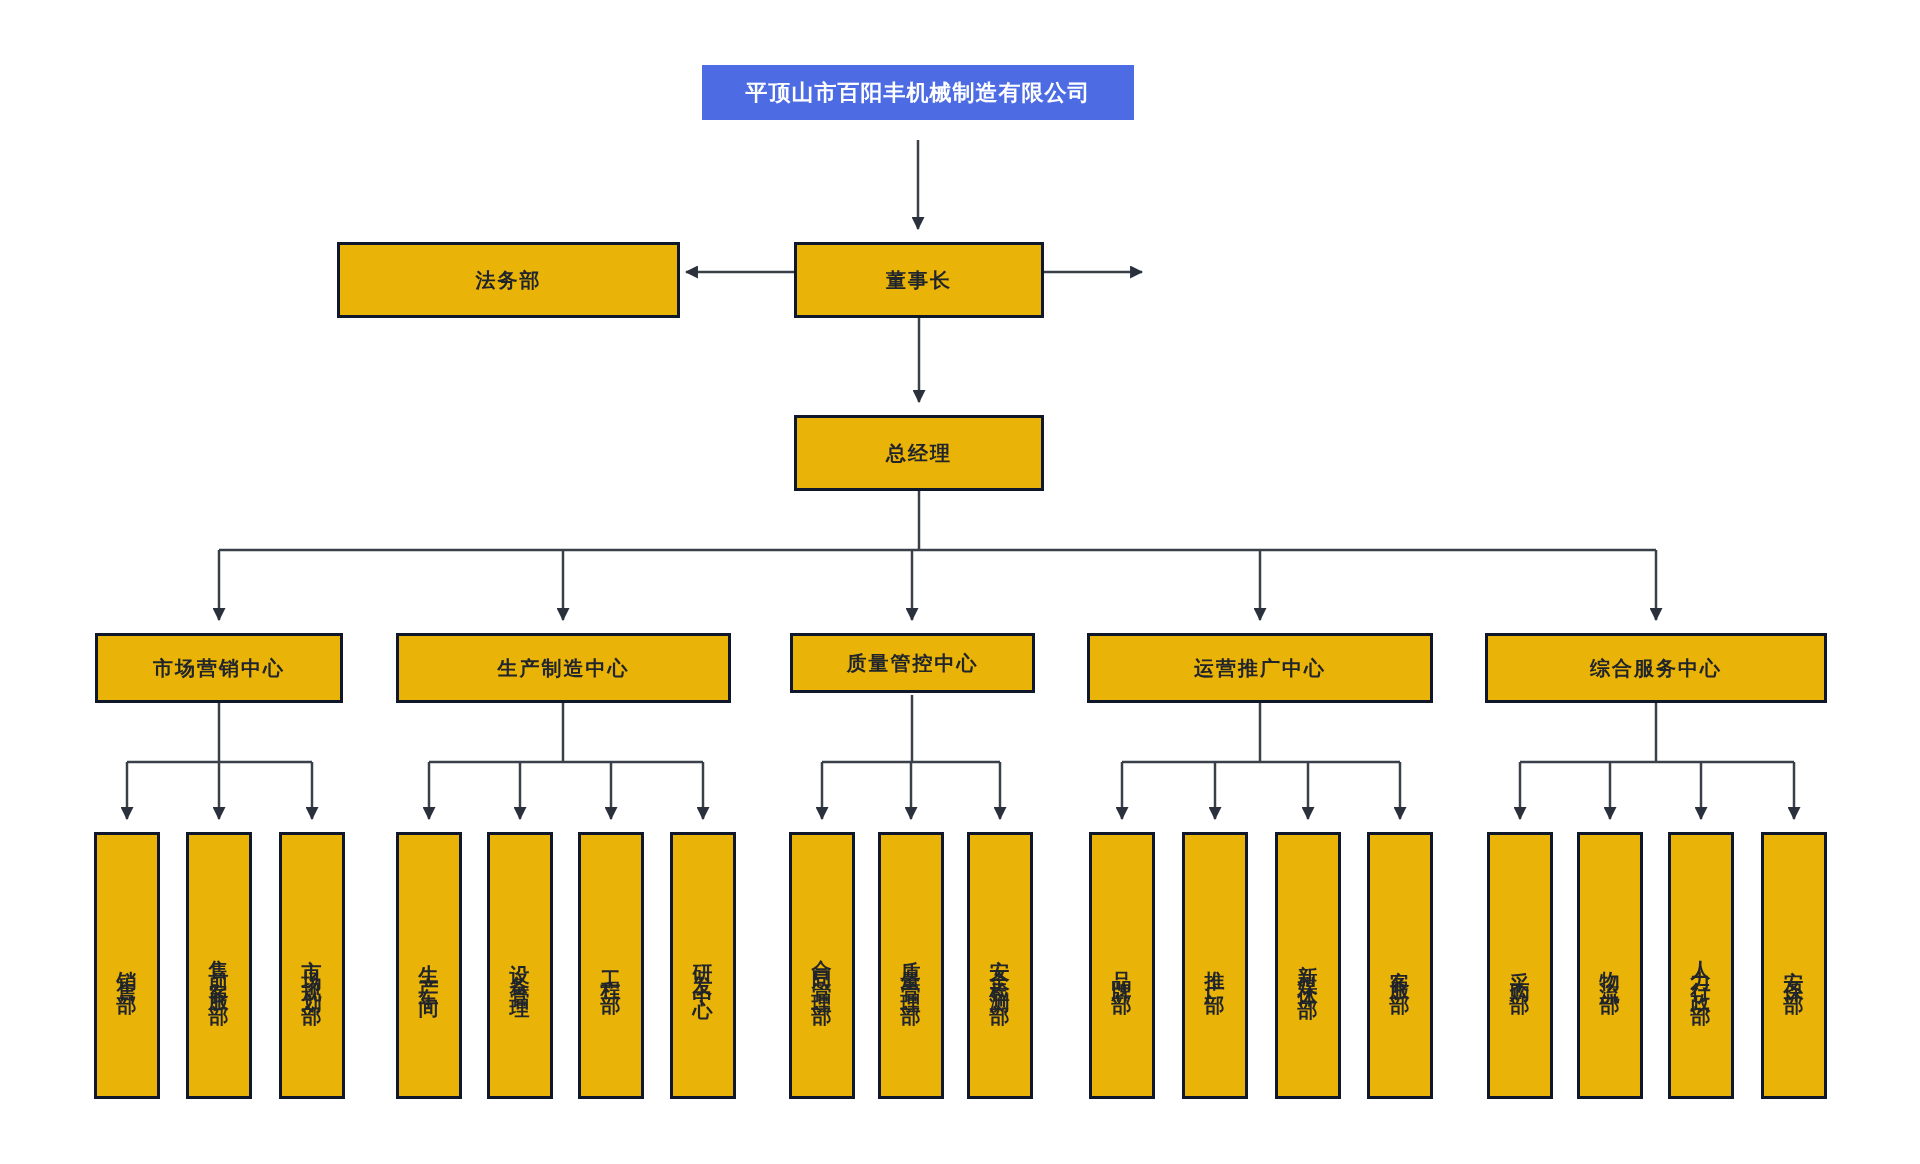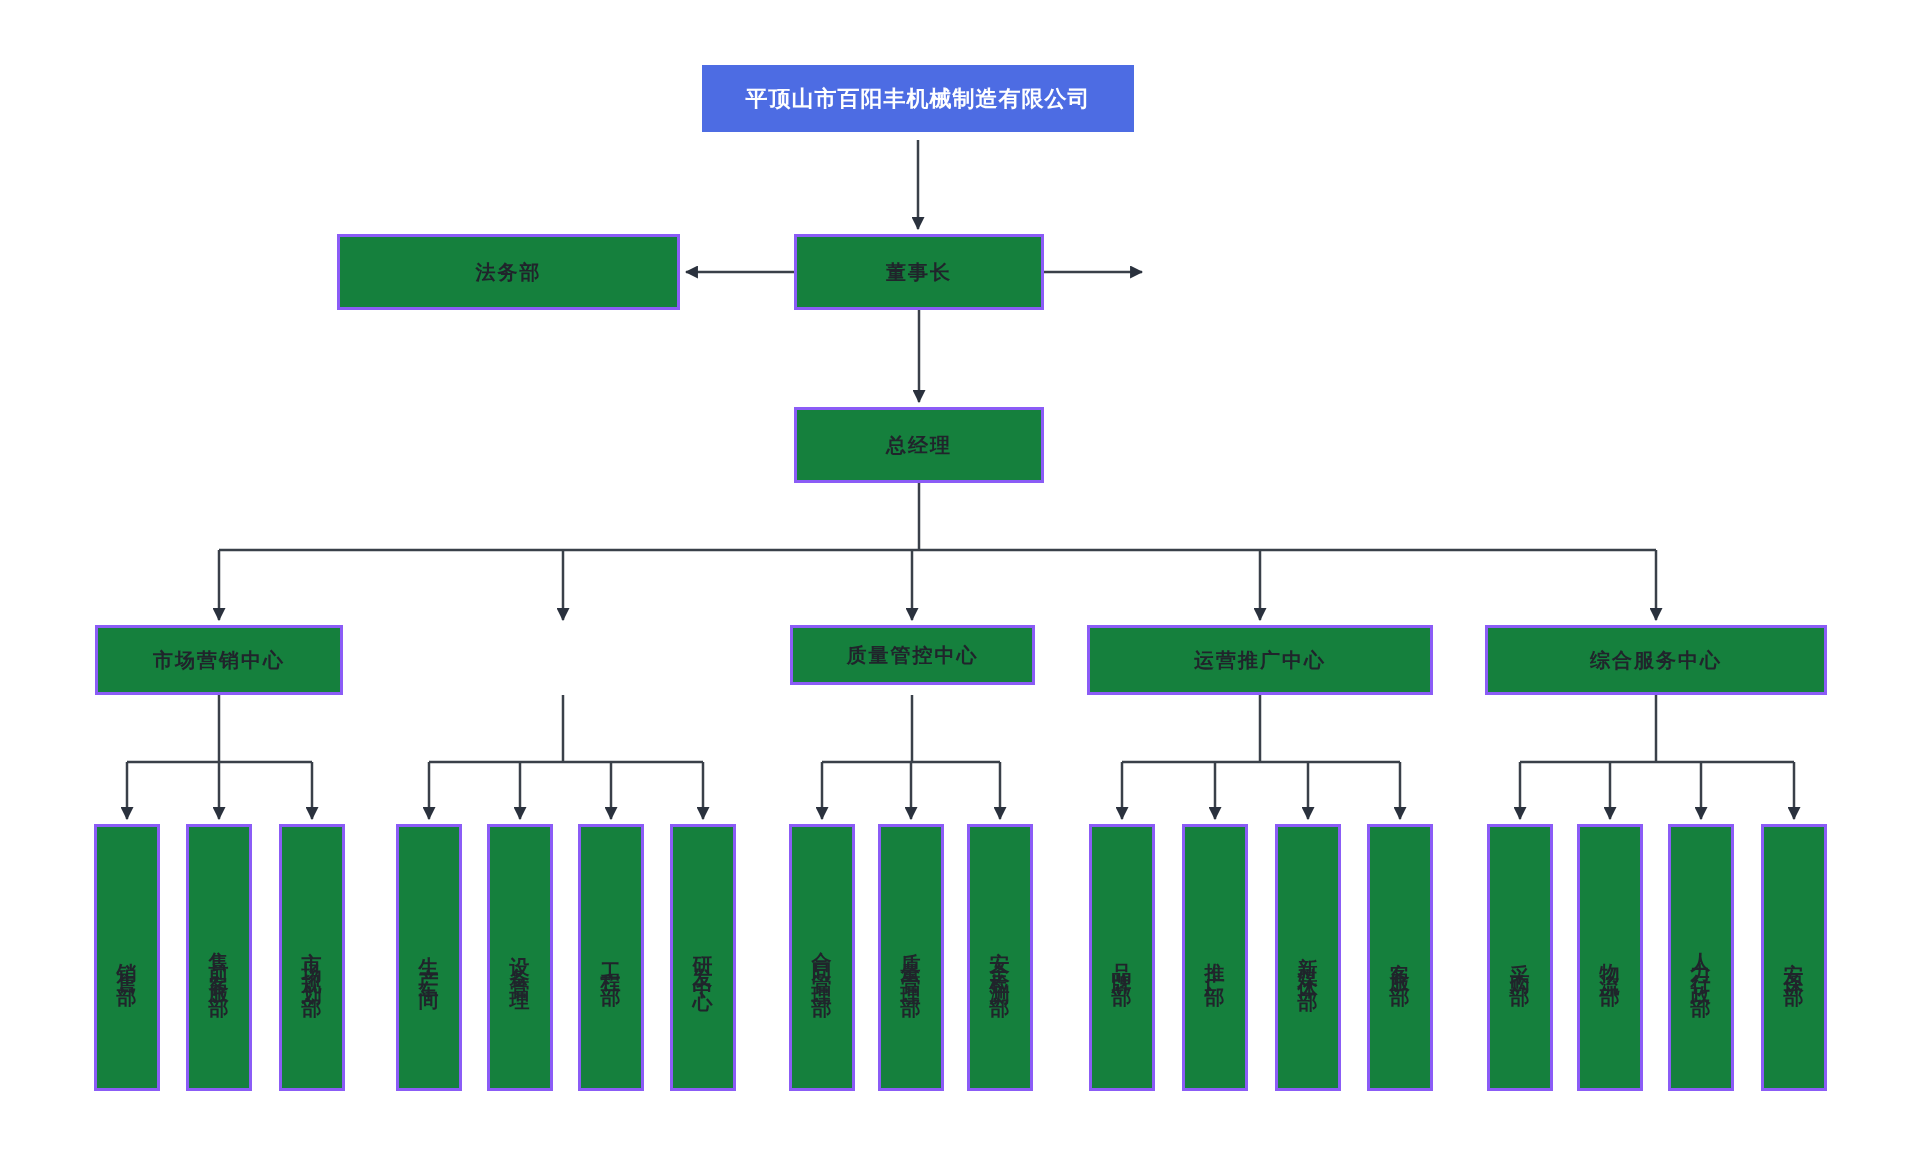"平顶山市百阳丰机械制造有限公司" div.title-box { height: 67px -> 55px }
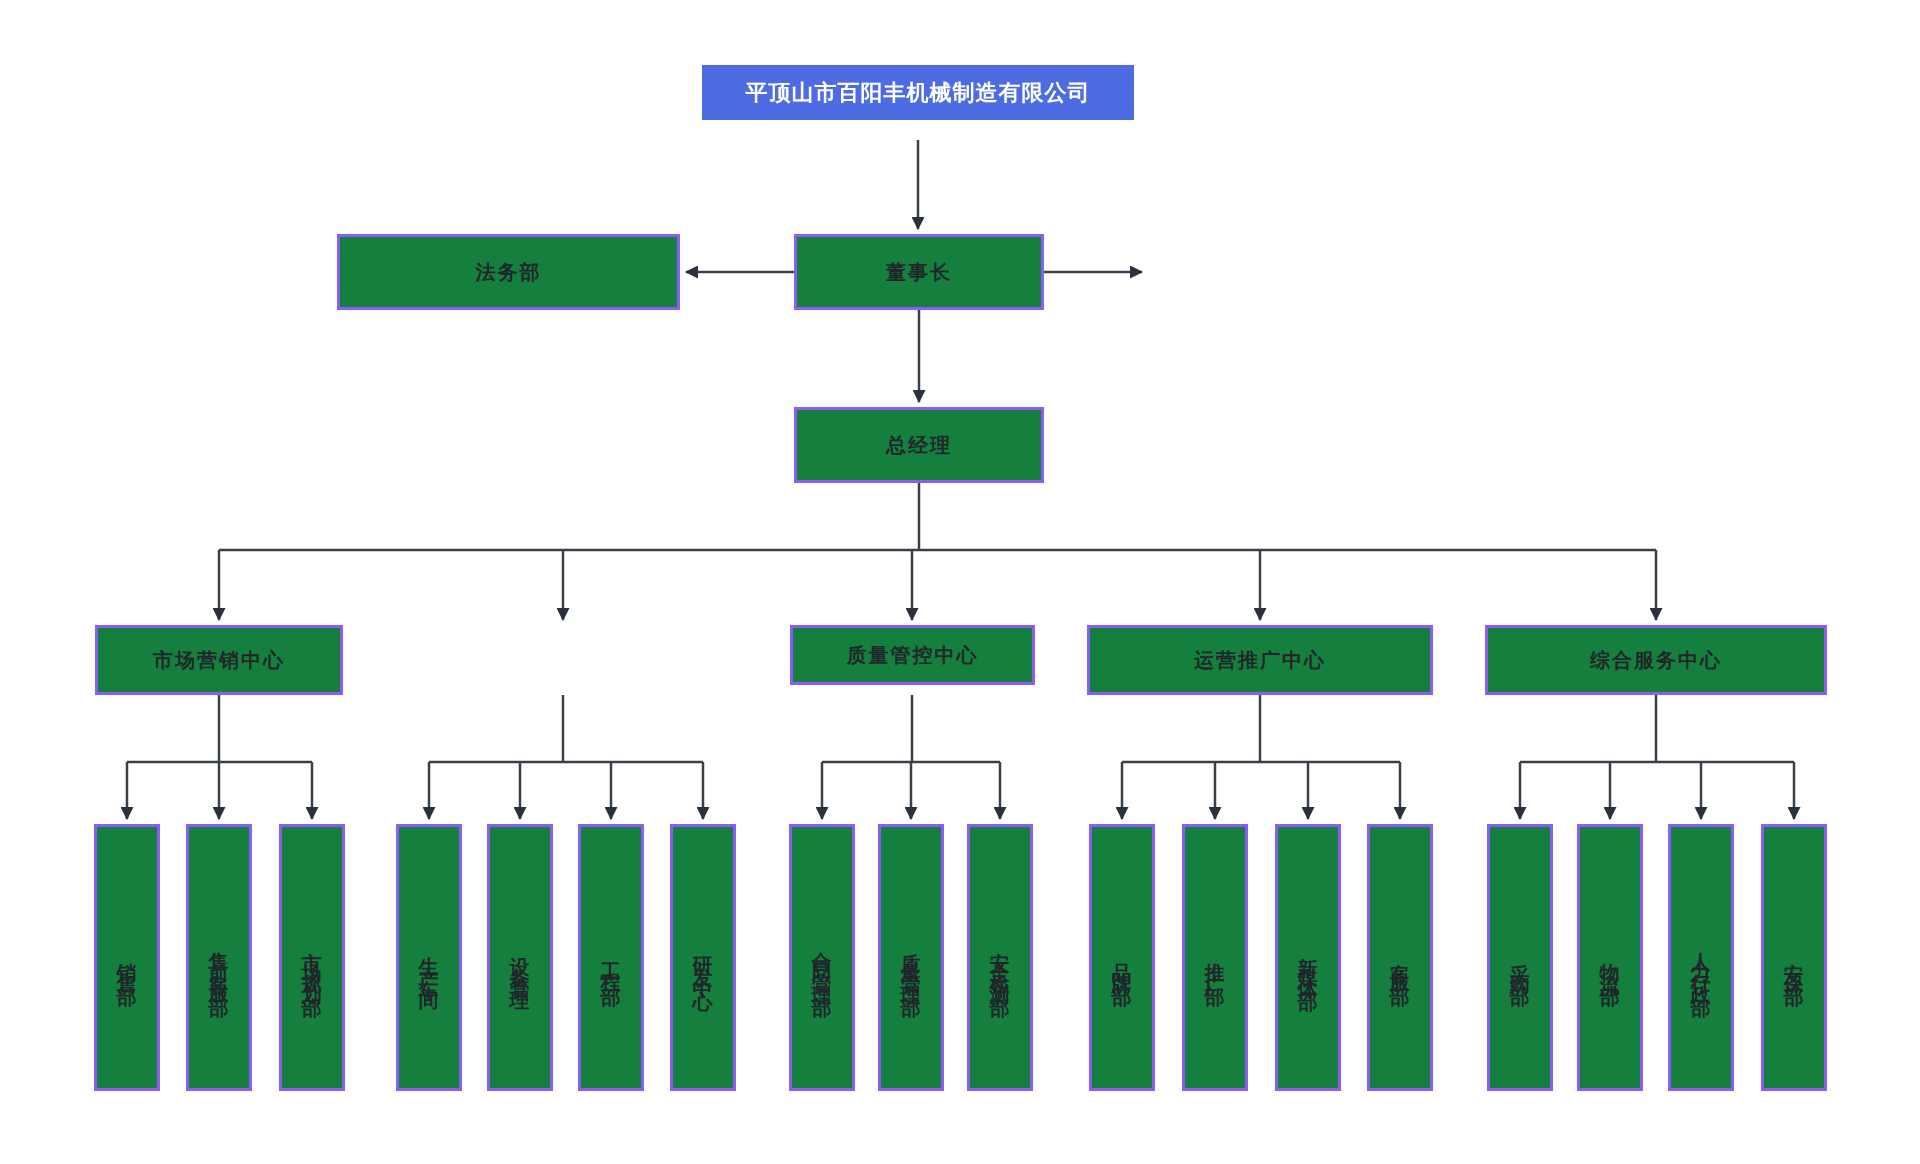"法务部" .box { background: #15803d -> #eab308; border: 3px solid #8b5cf6 -> 3px solid #0f172a; margin-top: none -> 8px }
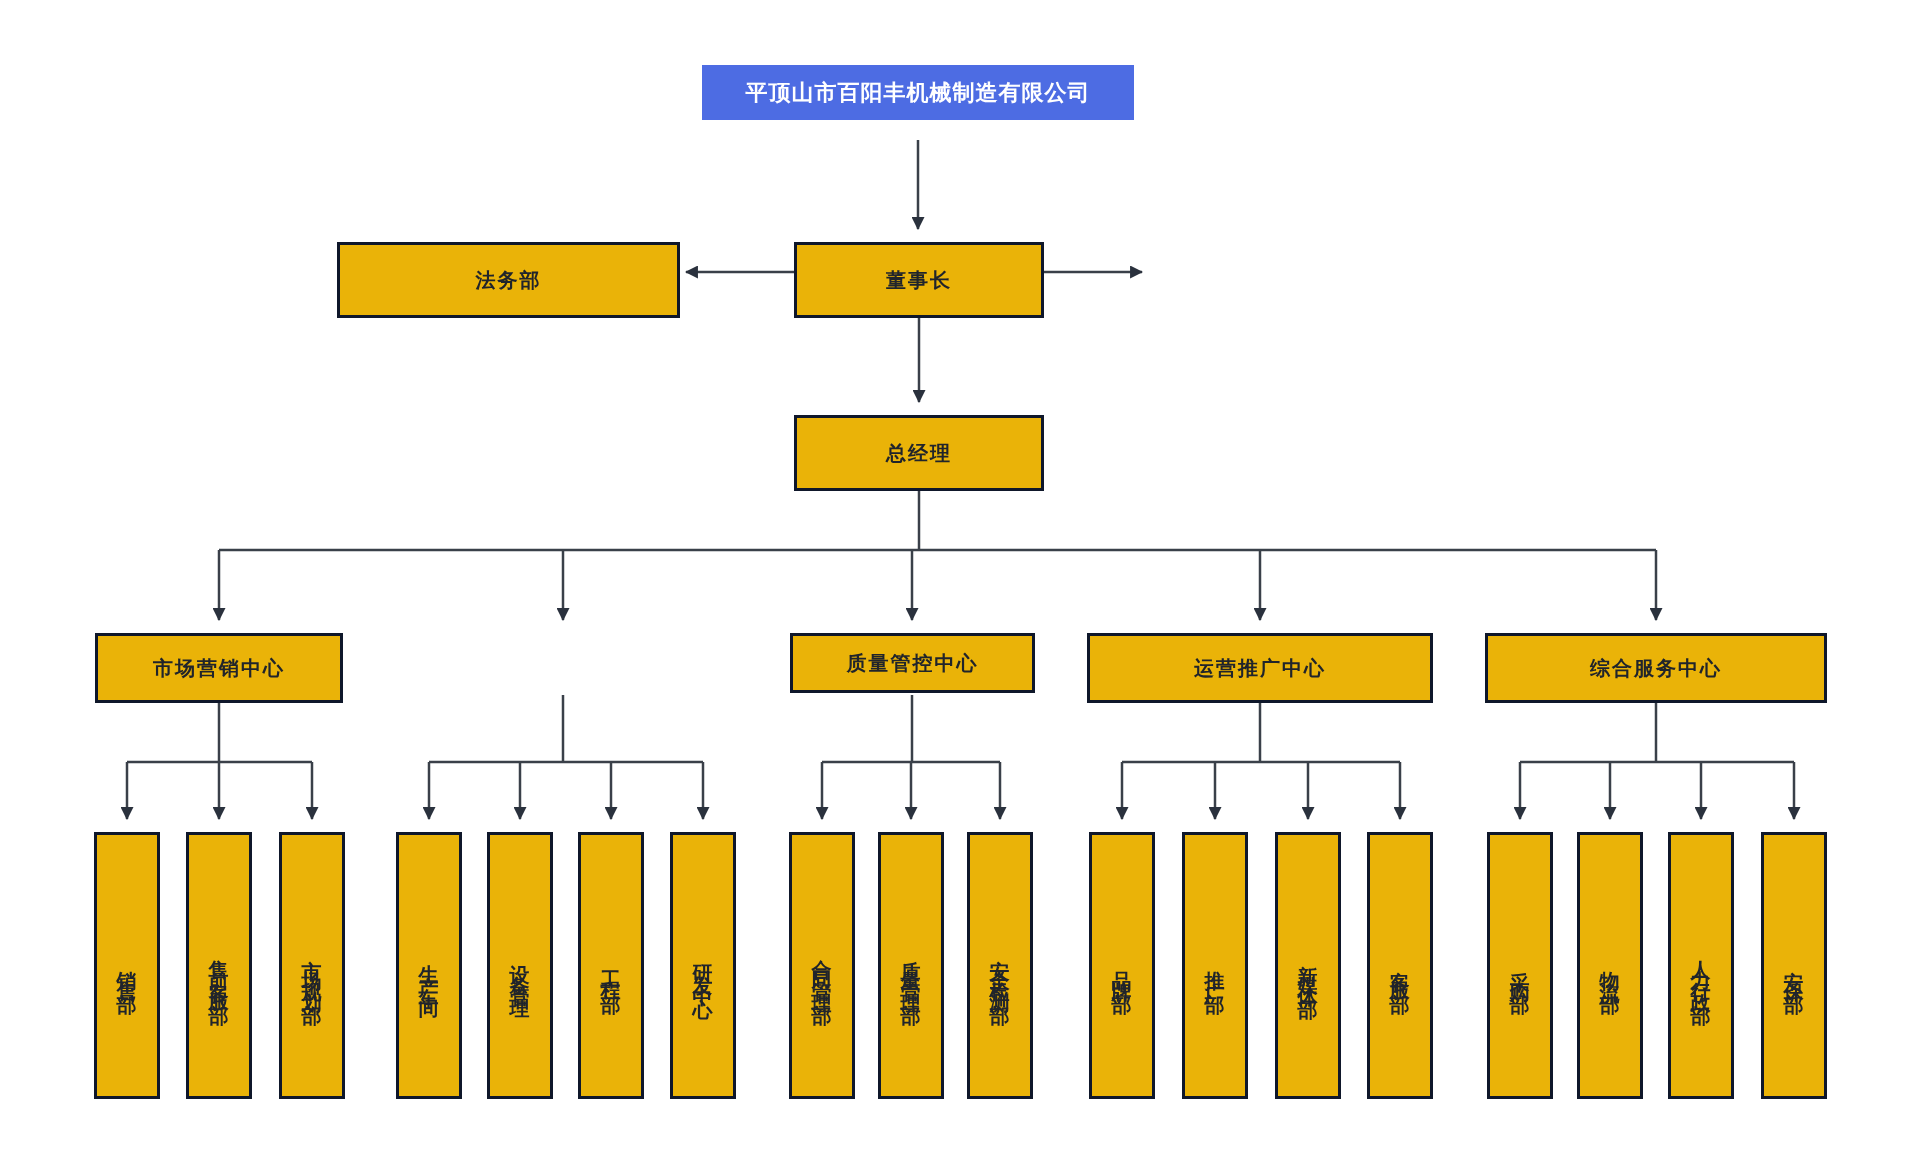"生产制造中心" div.box { html: none -> <div>生产制造中心</div> }
